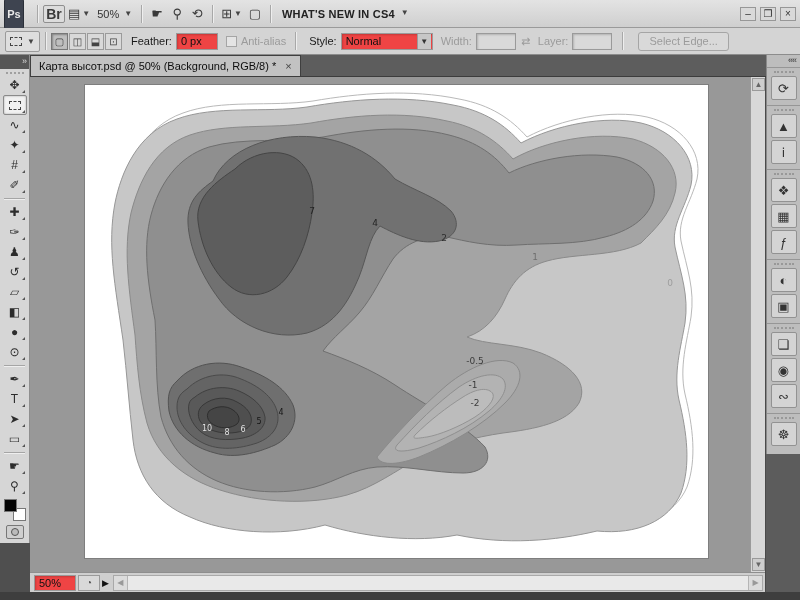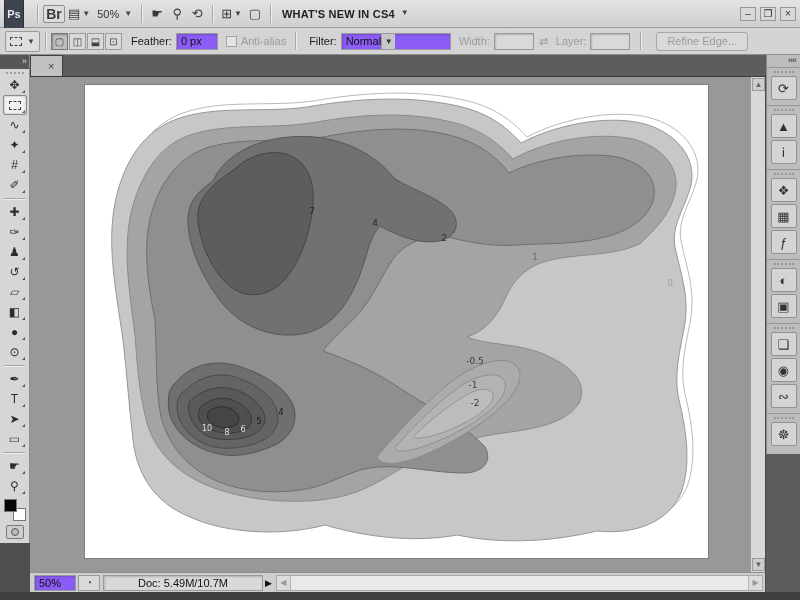"0 px" .inset-field { background: #8b5cf6 -> #ef4444 }
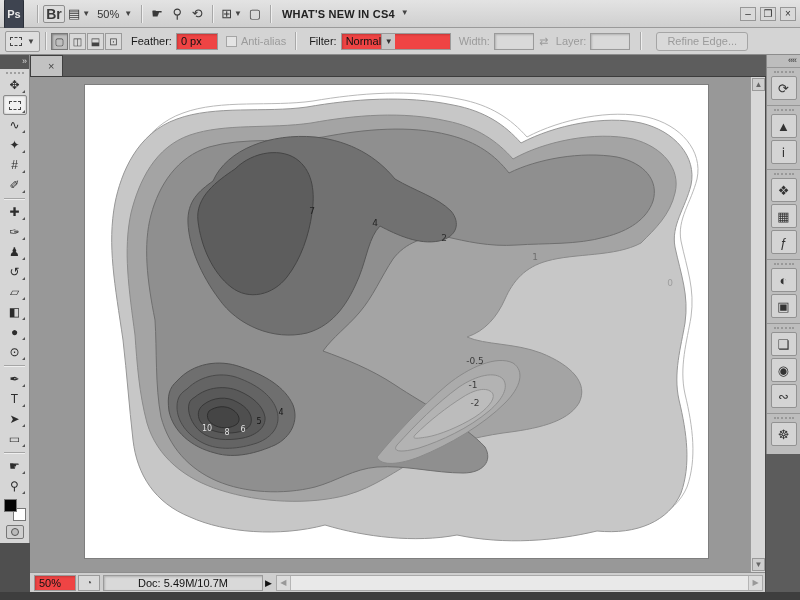"Filter:" span.opt-label { text: Filter -> Style }
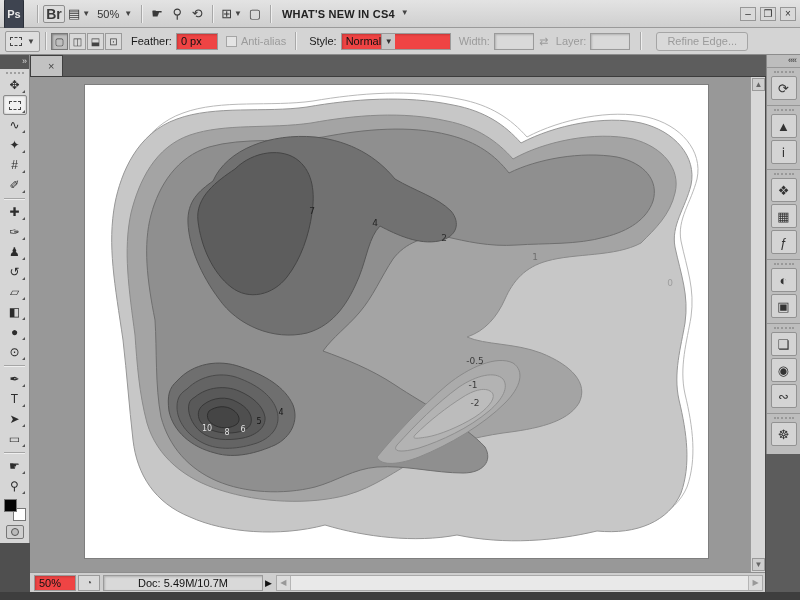"Normal" #style-select { justify-content: none -> space-between; width: 110px -> 92px }
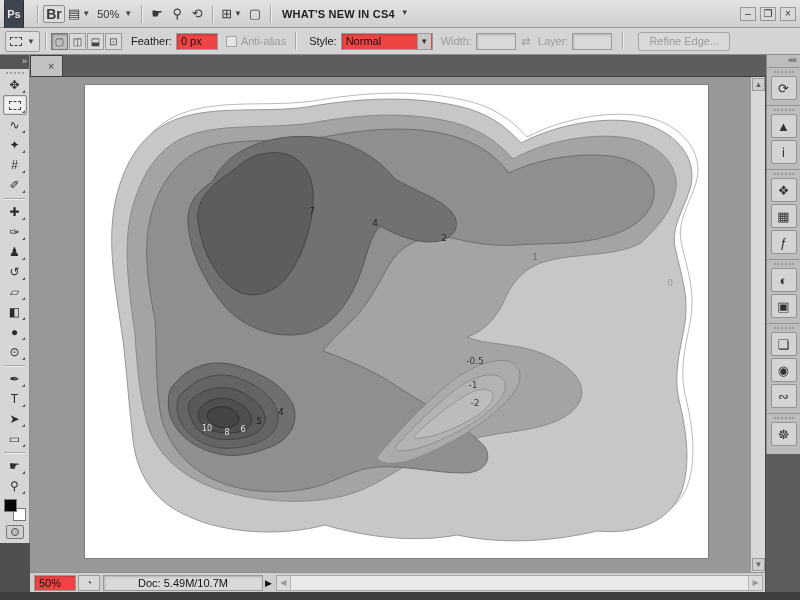"Refine Edge..." div { text: Refine -> Select }
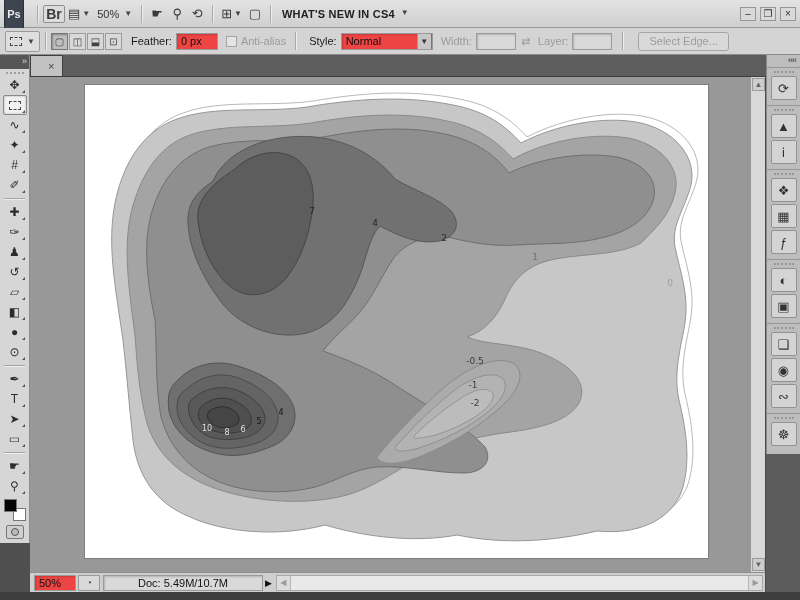"Карта высот.psd @ 50% (Background," span { html: none -> <span>Карта высот.psd @ 50% (Background, RGB/8) *</span> }
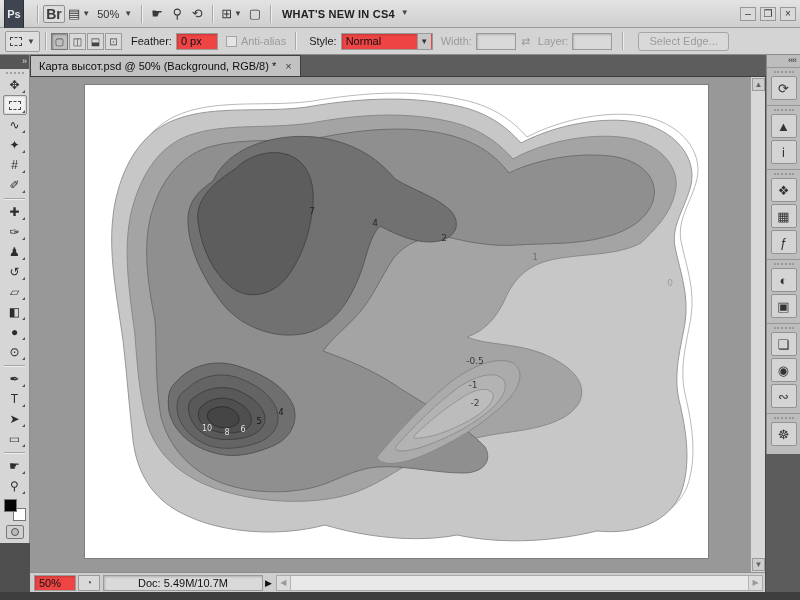"Doc: 5.49M/10.7M" div.inset-field { html: <div>Doc: 5.49M/10.7M</div> -> none }
